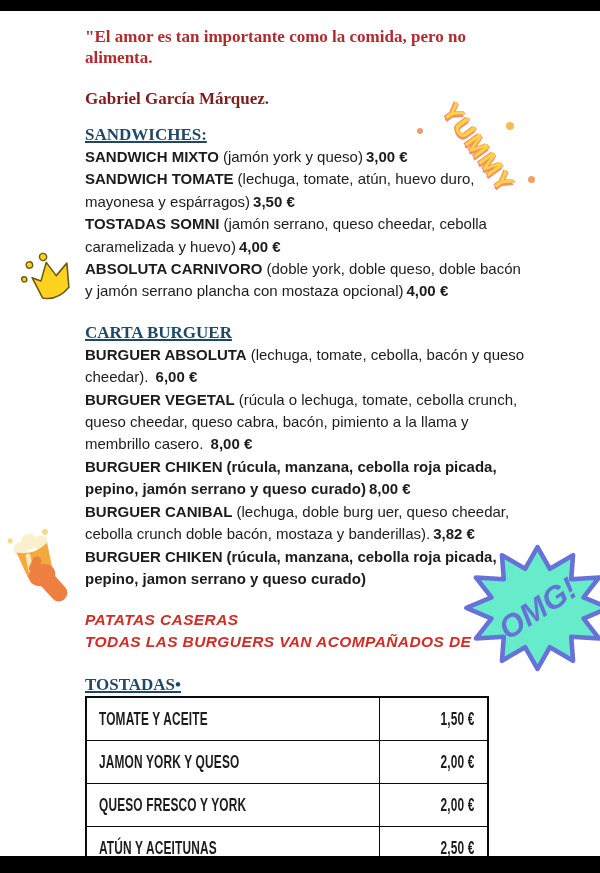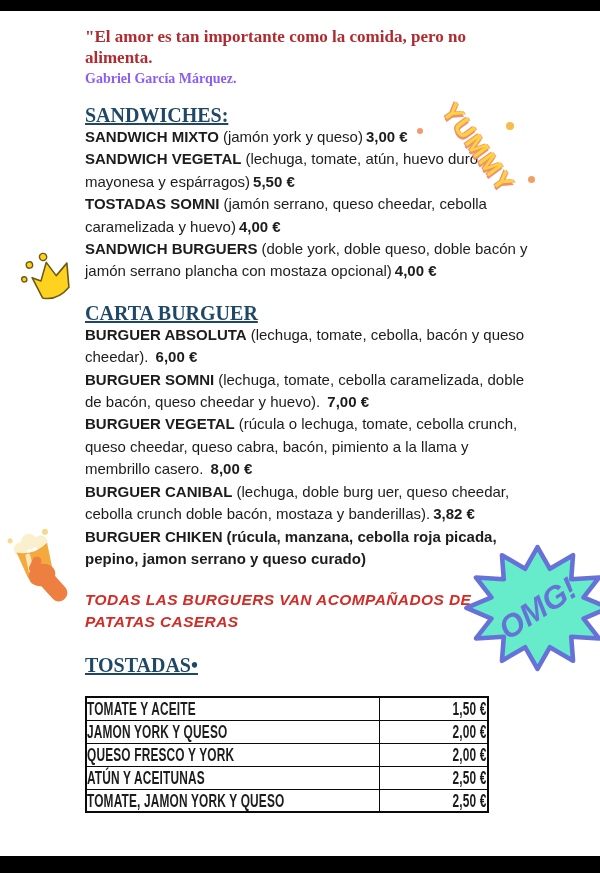"Gabriel García Márquez." .author { color: #8b5cf6 -> #7f1d1d; font-size: 14px -> 17px; margin-top: none -> 20px }
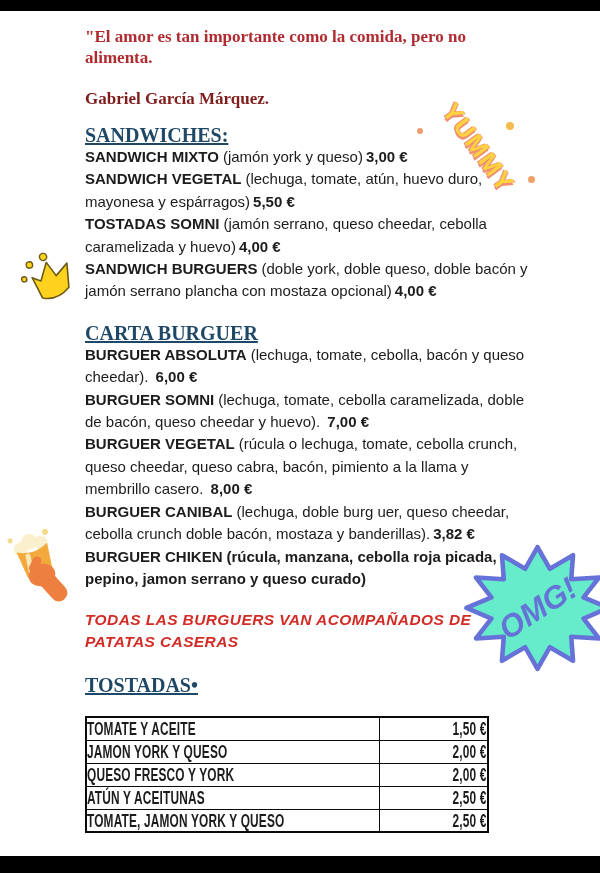"SANDWICHES:" .sec-title { font-size: 20px -> 17px }
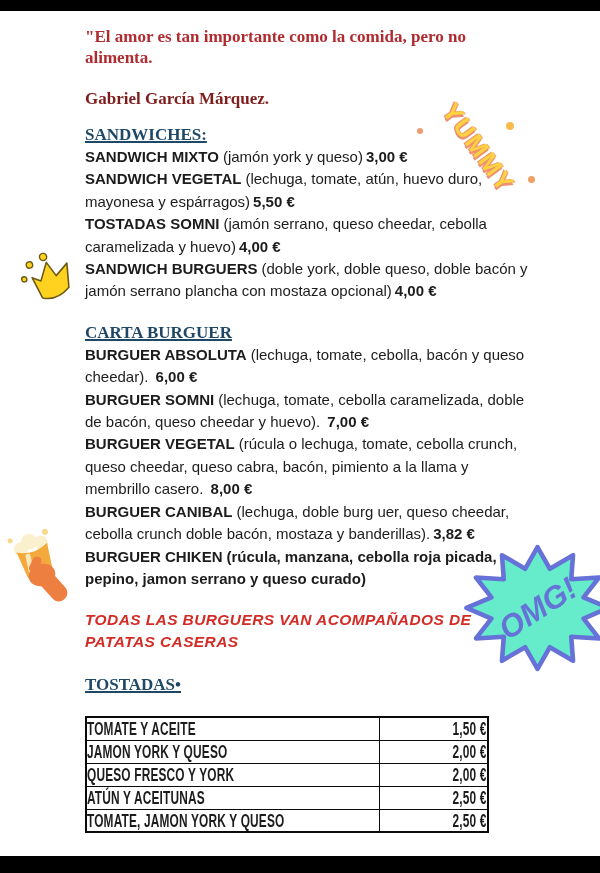"SANDWICH VEGETAL" span.nm { text: VEGETAL -> TOMATE }
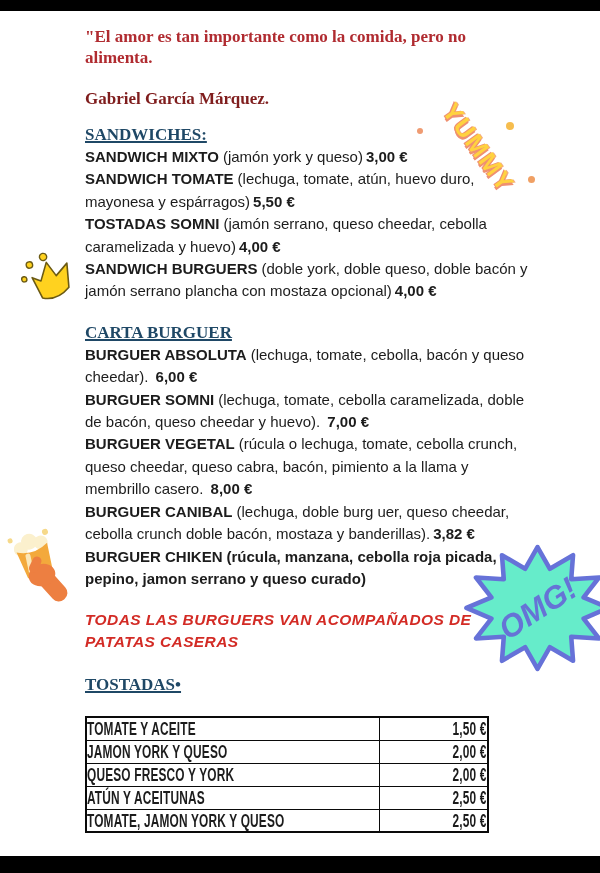"5,50 €" span.pr { text: 5,50 -> 3,50 }
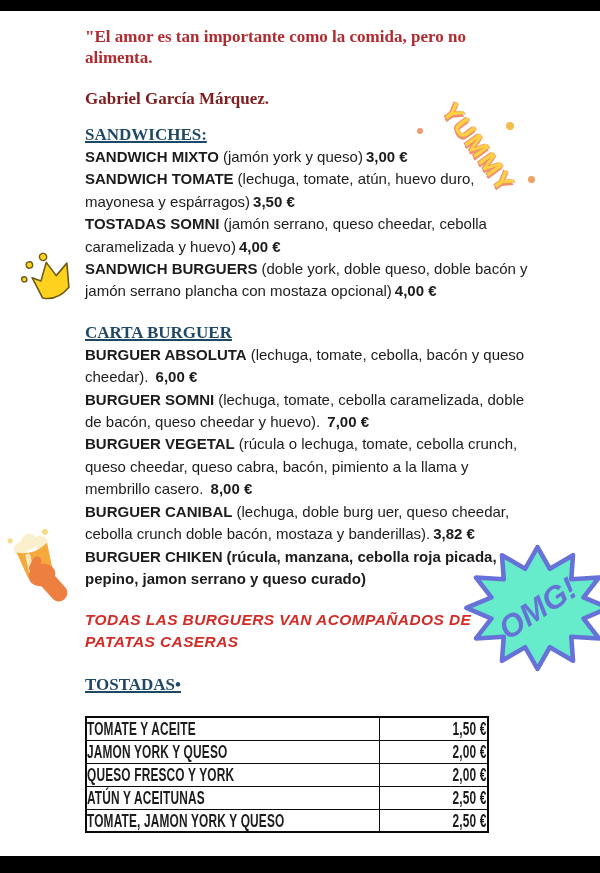"SANDWICH BURGUERS" span.nm { text: SANDWICH BURGUERS -> ABSOLUTA CARNIVORO }
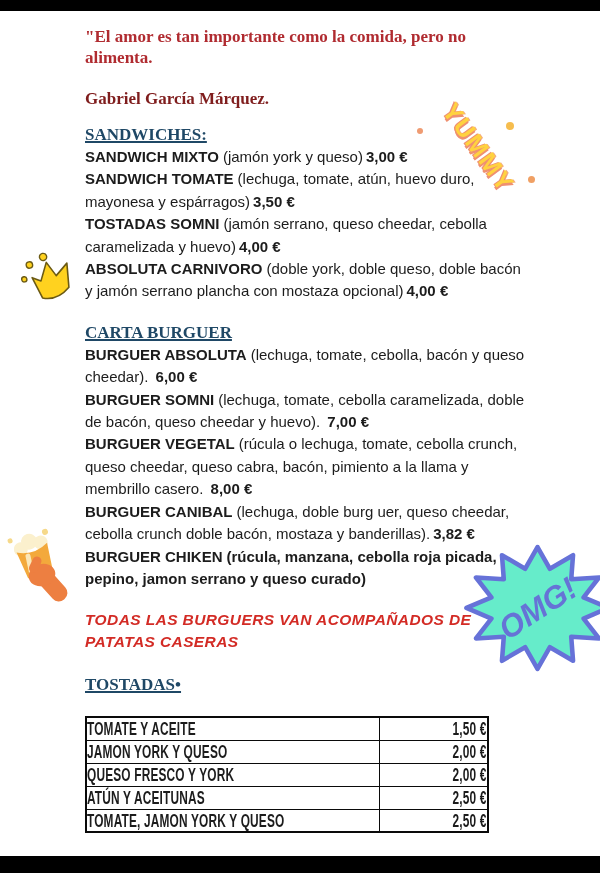"BURGUER SOMNI (lechuga, tomate, cebolla" p.item { html: <p><span>BURGUER SOMNI</span><span>(lechuga, tomate, cebolla caramelizada, doble de bacón, queso cheedar y huevo). </span><span>7,00 €</span></p> -> none }
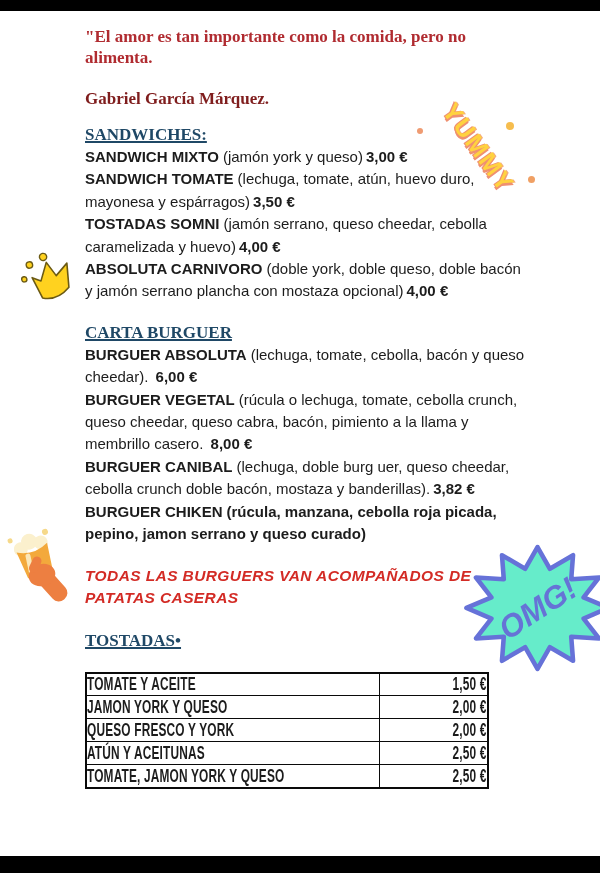"BURGUER CHIKEN (rúcula, manzana, cebolla roja picada, pepino, jamón" p.item { html: none -> <p><span>BURGUER CHIKEN</span><span>(rúcula, manzana, cebolla roja picada, pepino, jamón serrano y queso curado)</span><span>8,00 €</span></p> }
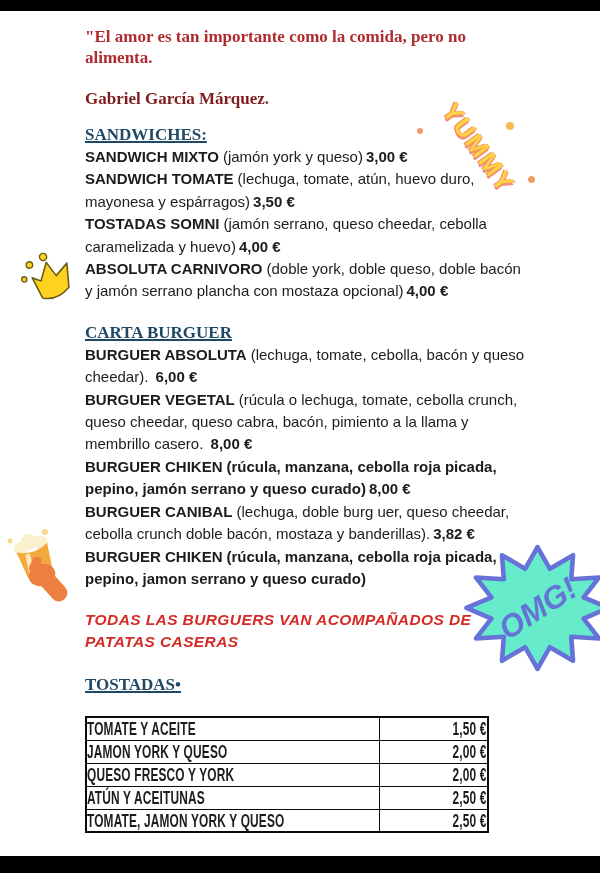"TODAS LAS BURGUERS VAN ACOMPAÑADOS" span { order: before "PATATAS CASERAS" -> after "PATATAS CASERAS" }
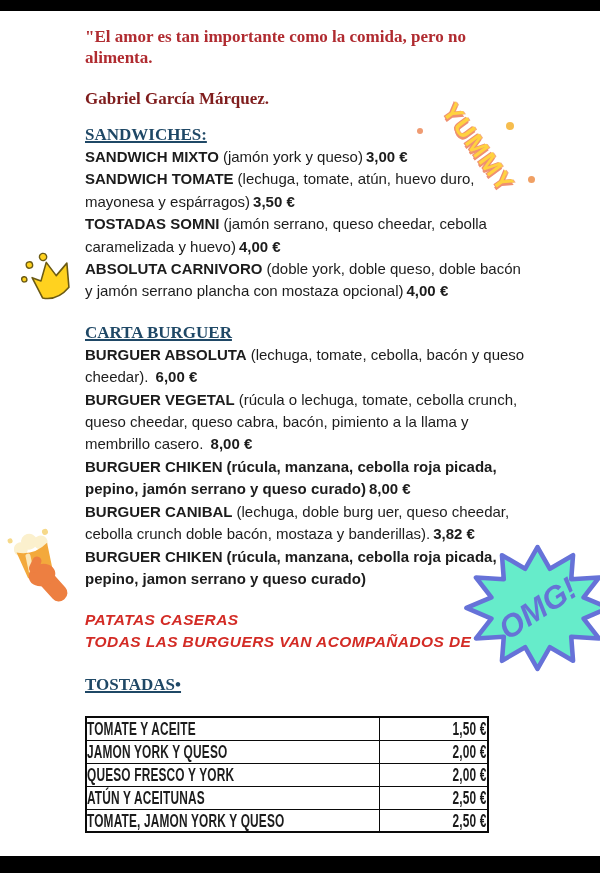"TOSTADAS•" .tostadas-title { margin-bottom: 20px -> 0 }
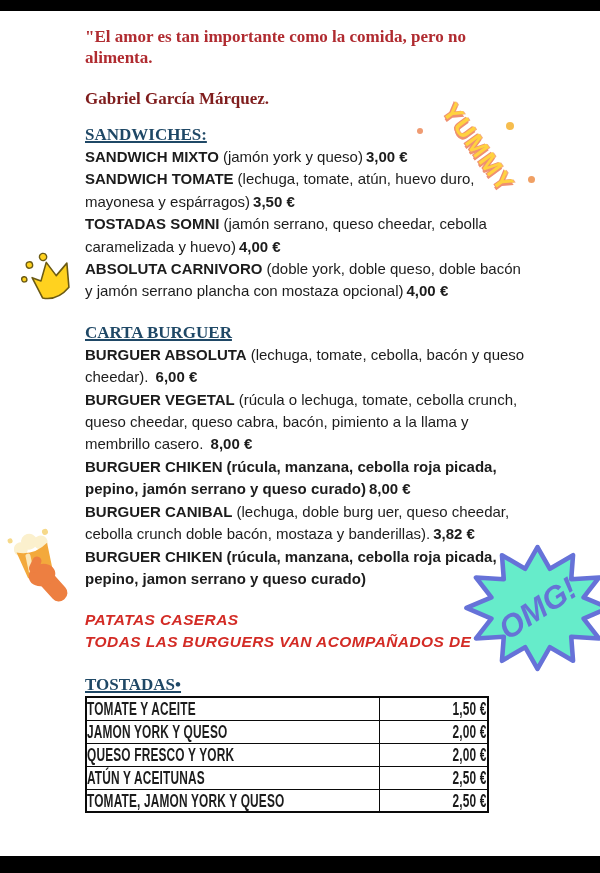"TOMATE Y ACEITE" table.tost td { padding: 0 -> 12px }
